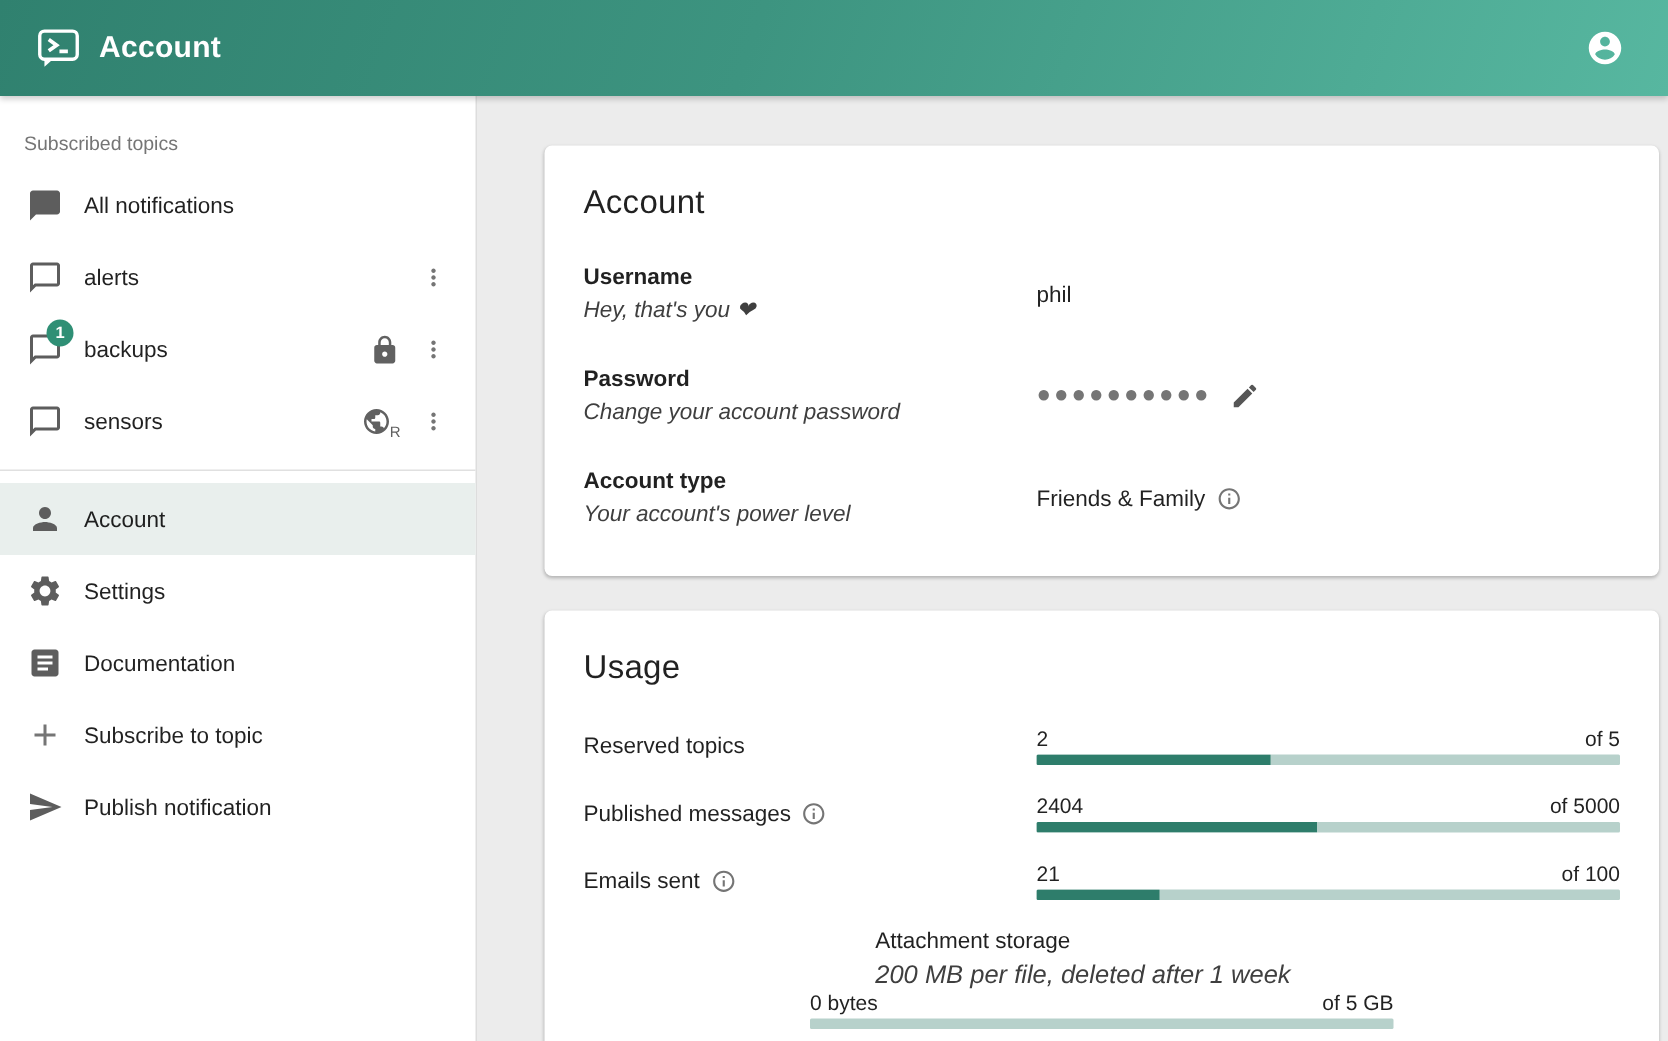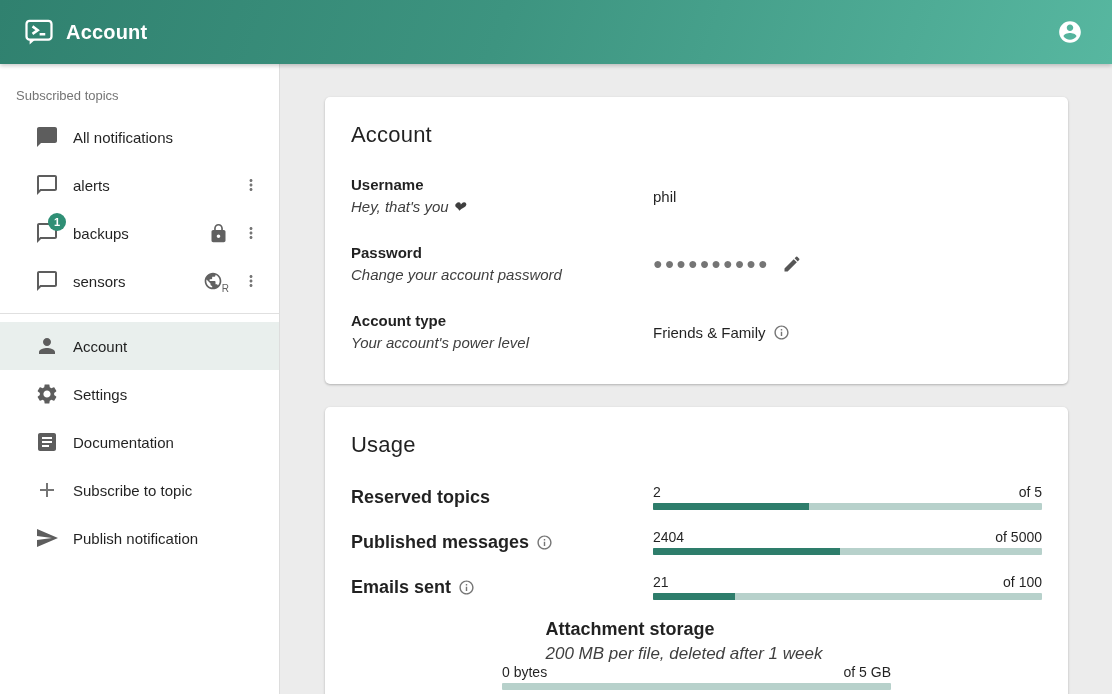"Subscribed topics" .sidebar { width: 280px -> 318px }
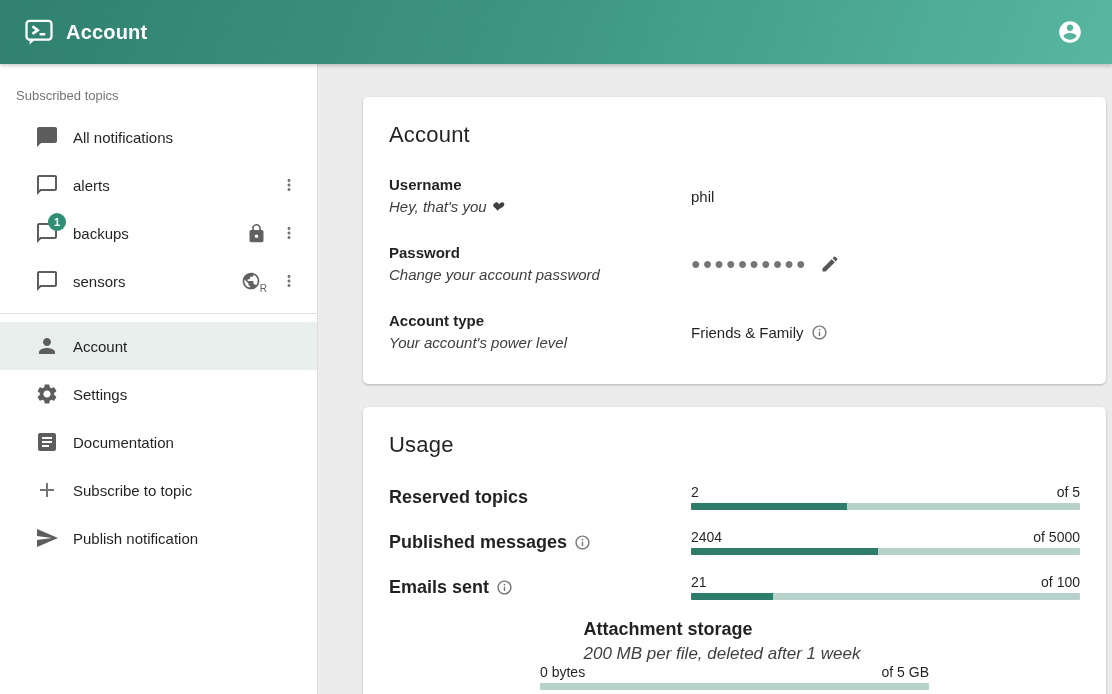"All notifications" .nav-item { padding: 0 14px 0 35px -> 0 14px 0 18px }
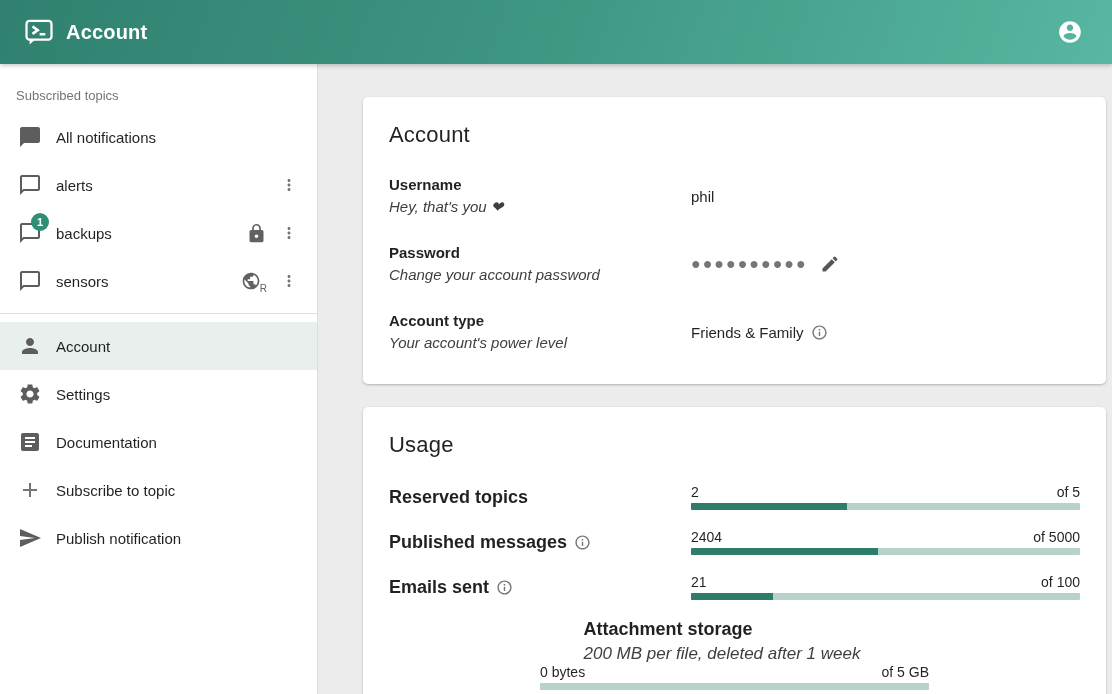"Reserved topics" .meter-label .lbl { font-size: 18px -> 15px; font-weight: bold -> normal }
